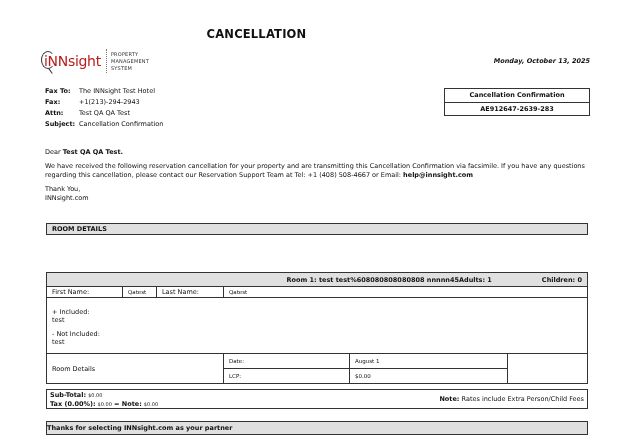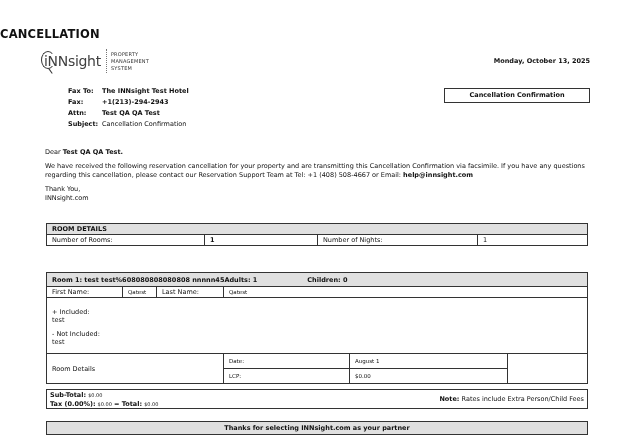"CANCELLATION" .title { text-align: left -> center }
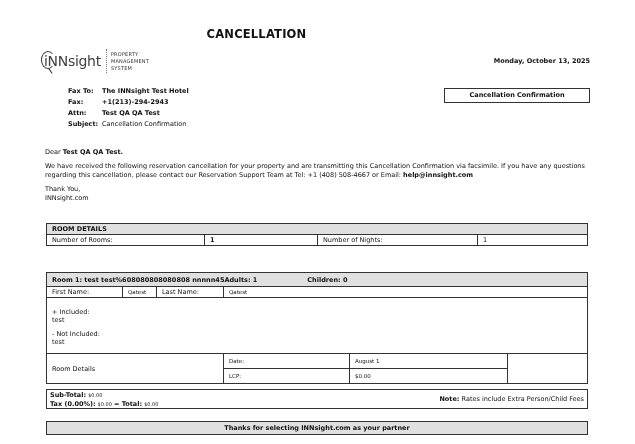"iNNsight" .logo-mark { color: #404040 -> #b91c1c }
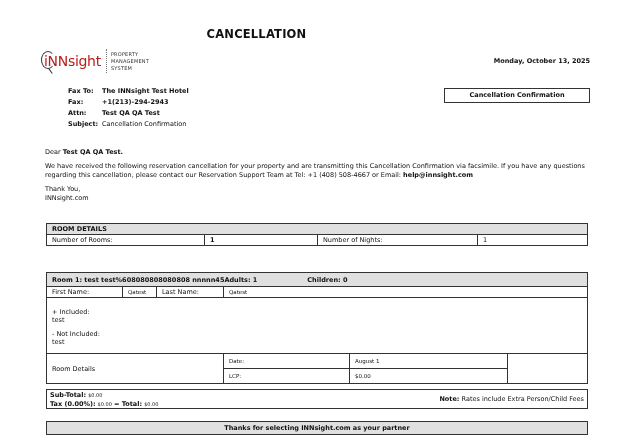"Monday, October 13, 2025" .date { font-style: none -> italic }
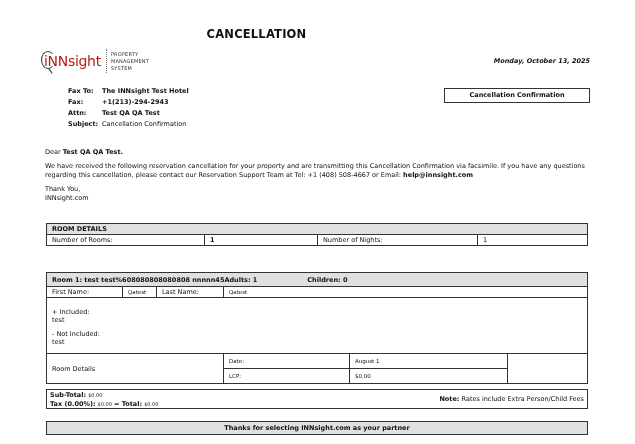"Fax To:" .fax .row { margin-left: 23px -> none }
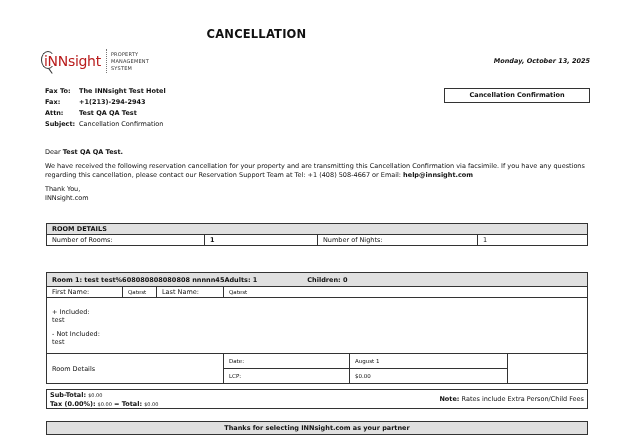"The INNsight Test Hotel" .fax .val { font-weight: bold -> normal }
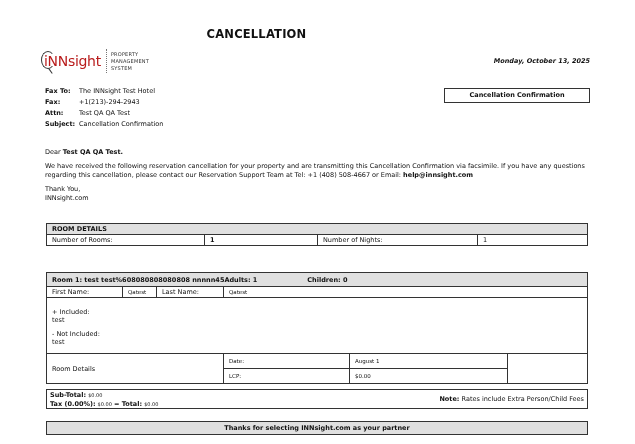"AE912647-2639-283" div { html: none -> <div>AE912647-2639-283</div> }
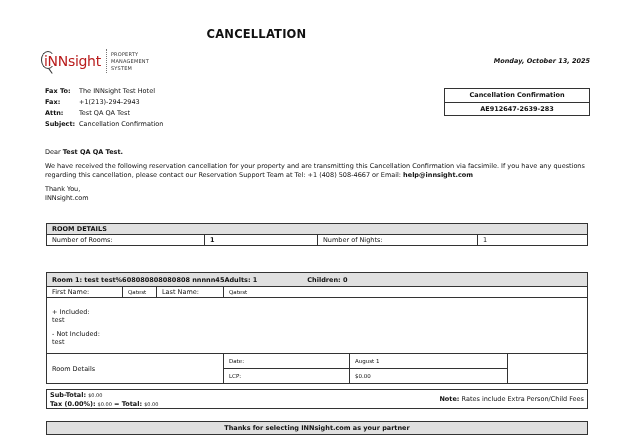"Number of Rooms:" tr { html: <tr> <td>Number of Rooms:</td> <td>1</td> <td>Number of Nights:</td> <td>1</td> </tr> -> none }
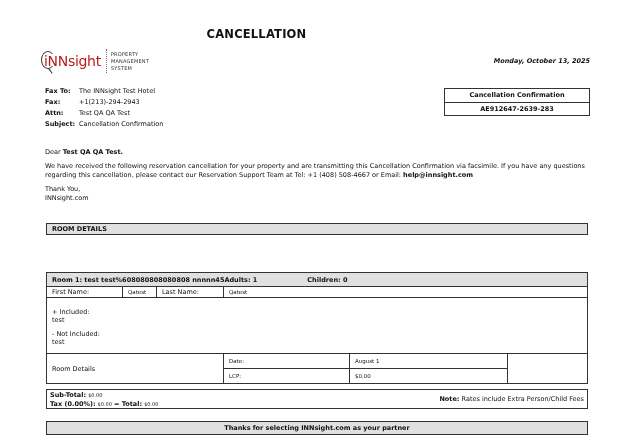"Room 1: test test%608080808080808" div { justify-content: flex-start -> flex-end }
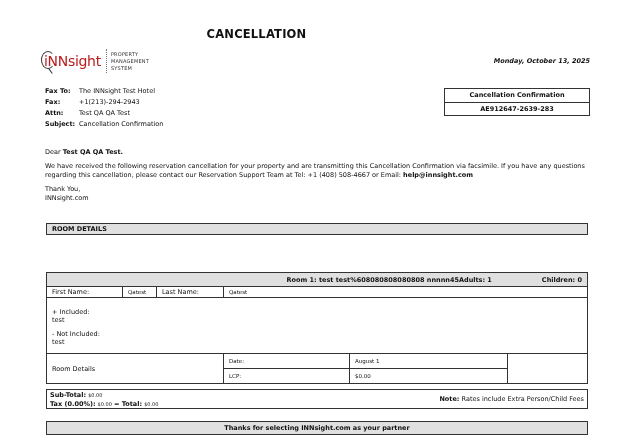"= Total:" b { text: Total -> Note }
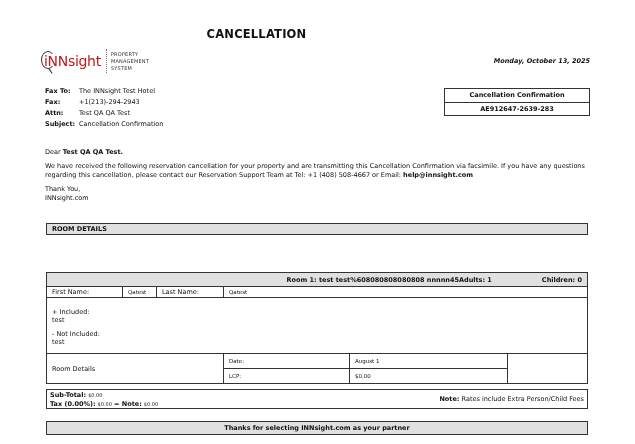"Thanks for selecting INNsight.com as" .footer { text-align: center -> left }
